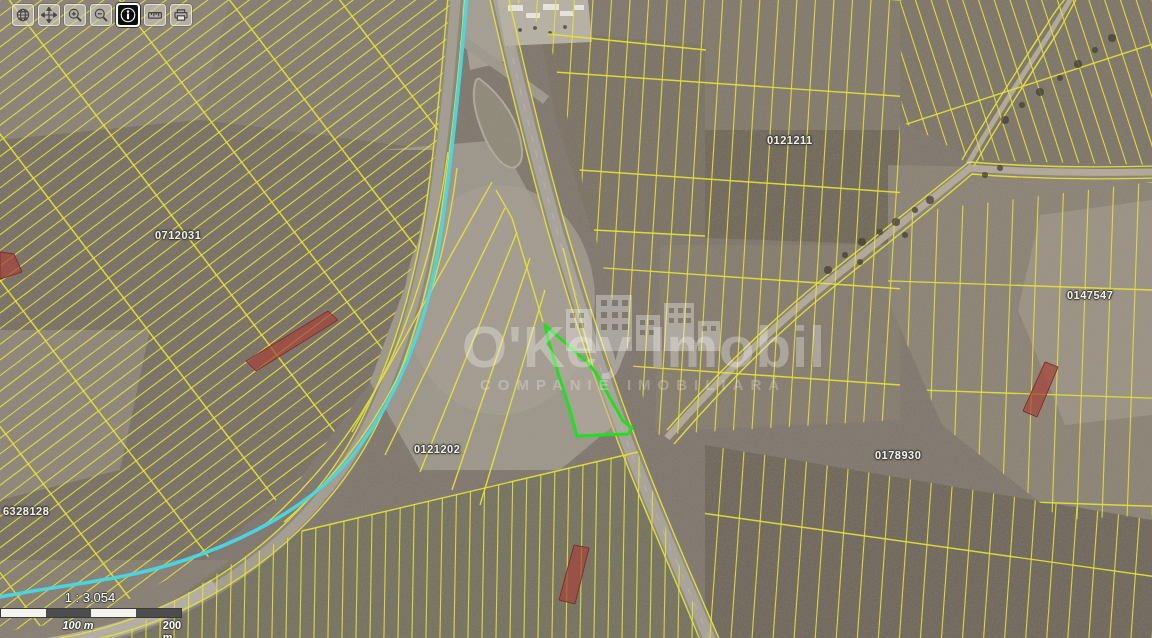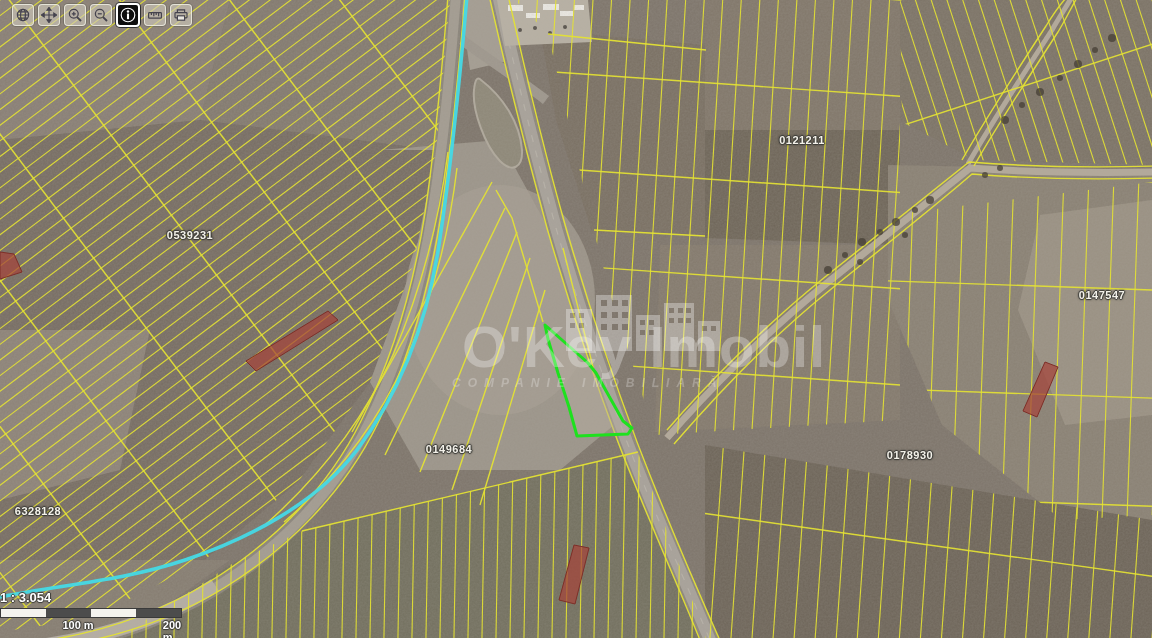"0121211" .plabel { text-align: center -> none }
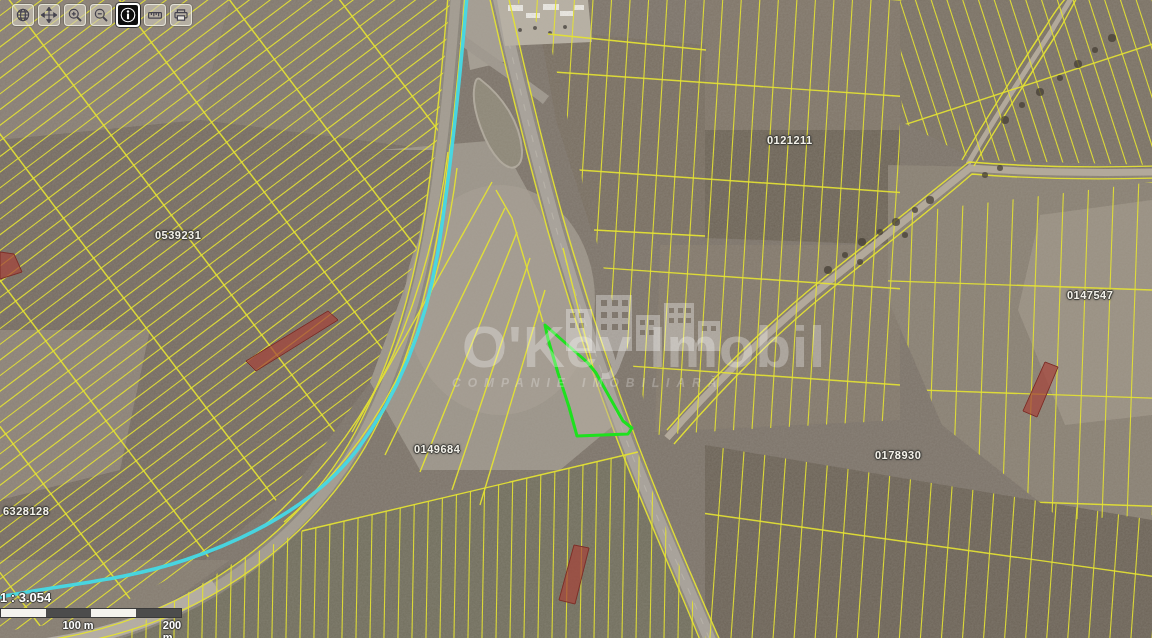"0539231" div.plabel { text: 0539231 -> 0712031 }
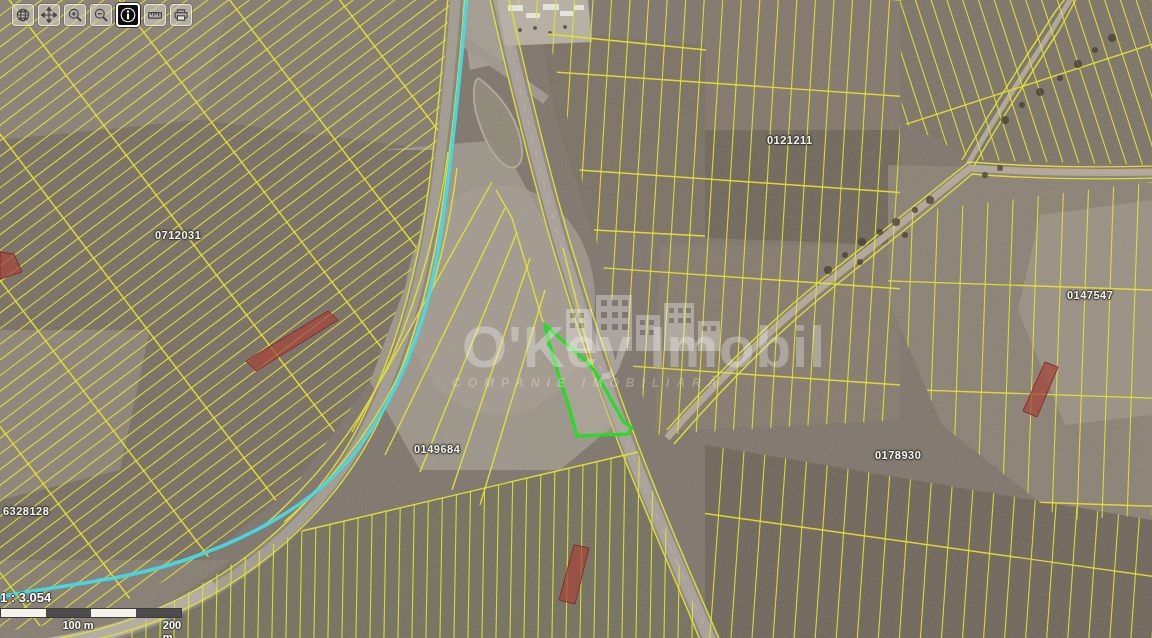"COMPANIE IMOBILIARĂ" #watermark .wm-sub { font-size: 12px -> 15px; font-style: italic -> none; left: 0 -> 28px }
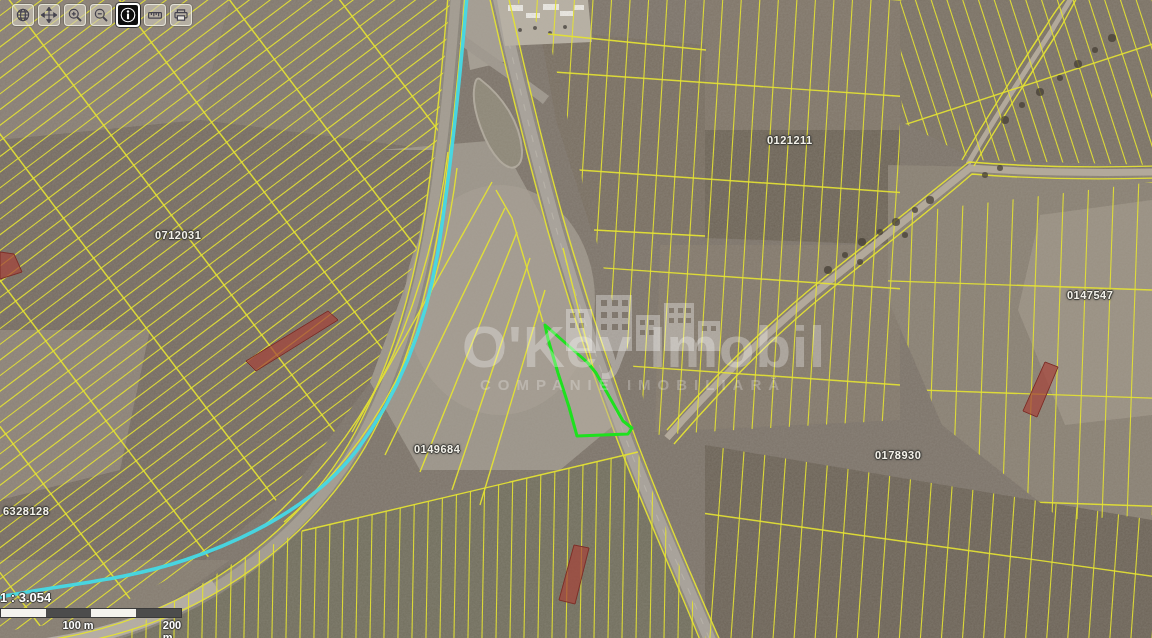"0149684" div.plabel { text: 0149684 -> 0121202 }
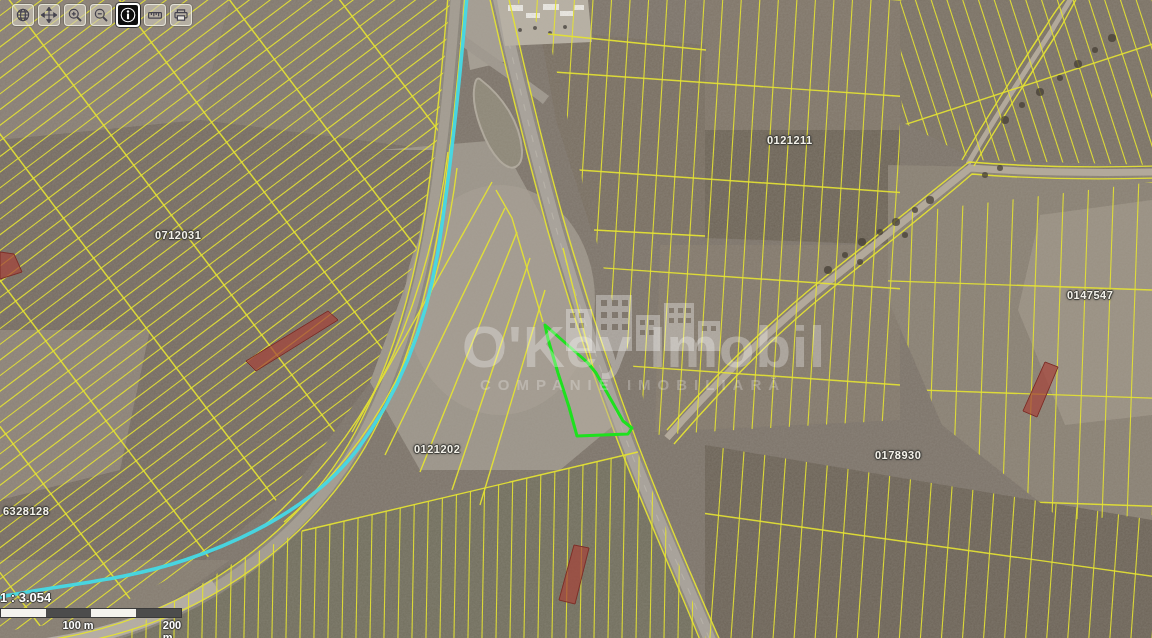"1 : 3.054" #scalebar .ratio { font-weight: bold -> normal; text-align: none -> center }
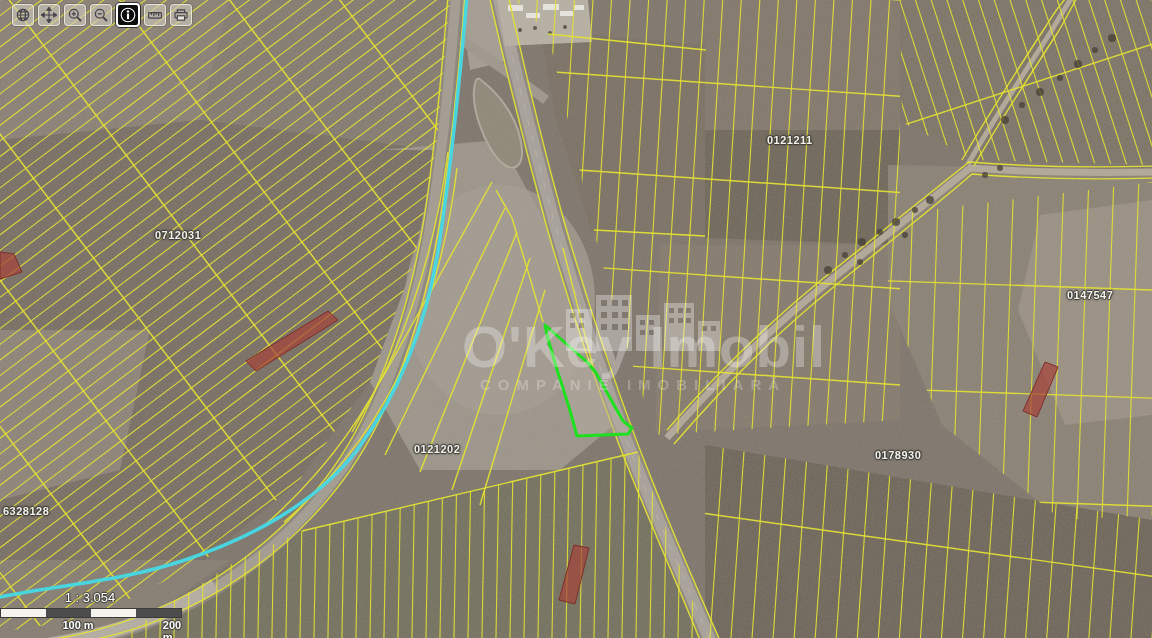"100 m" #scalebar .marks .m100 { font-style: none -> italic }
